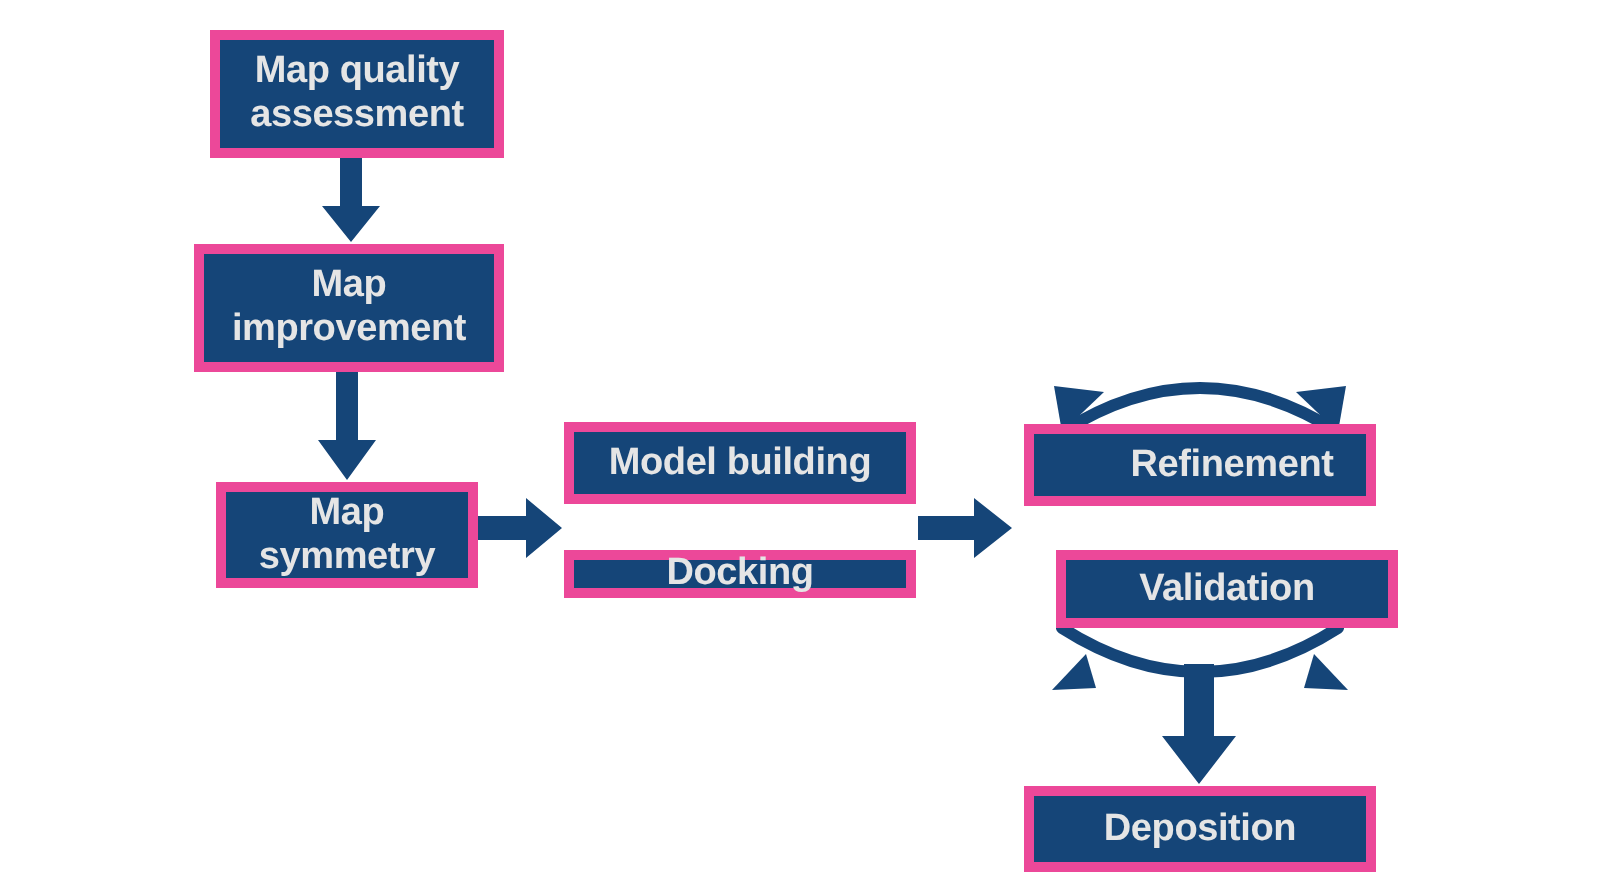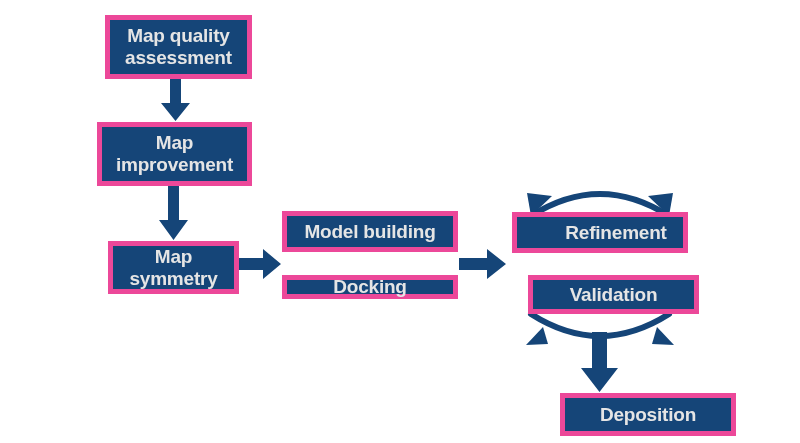"Deposition" div.node { margin-left: 48px -> none }
